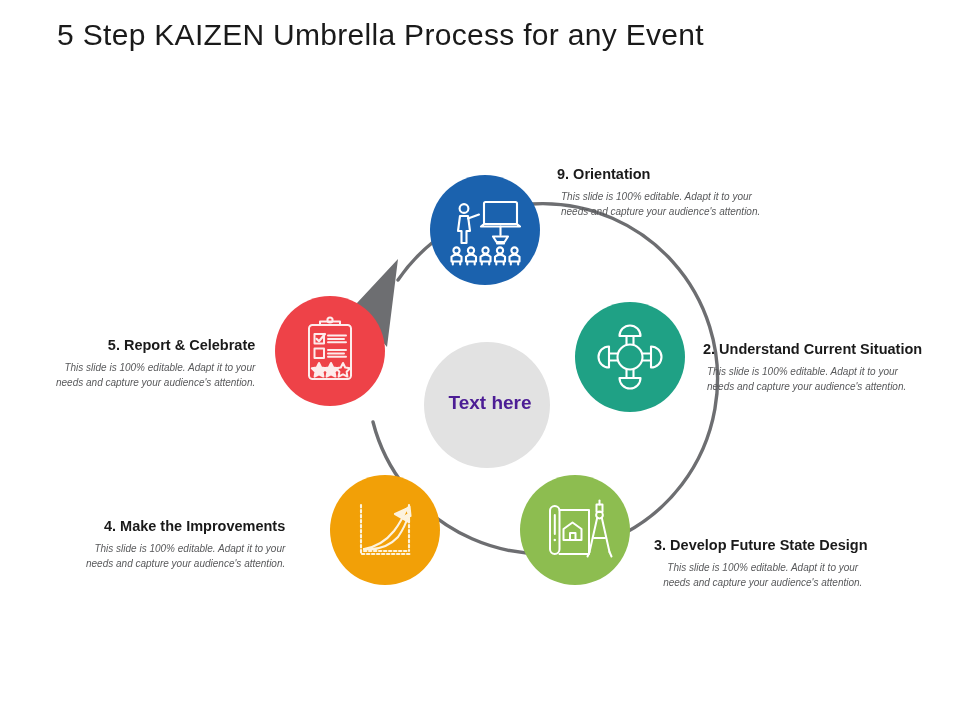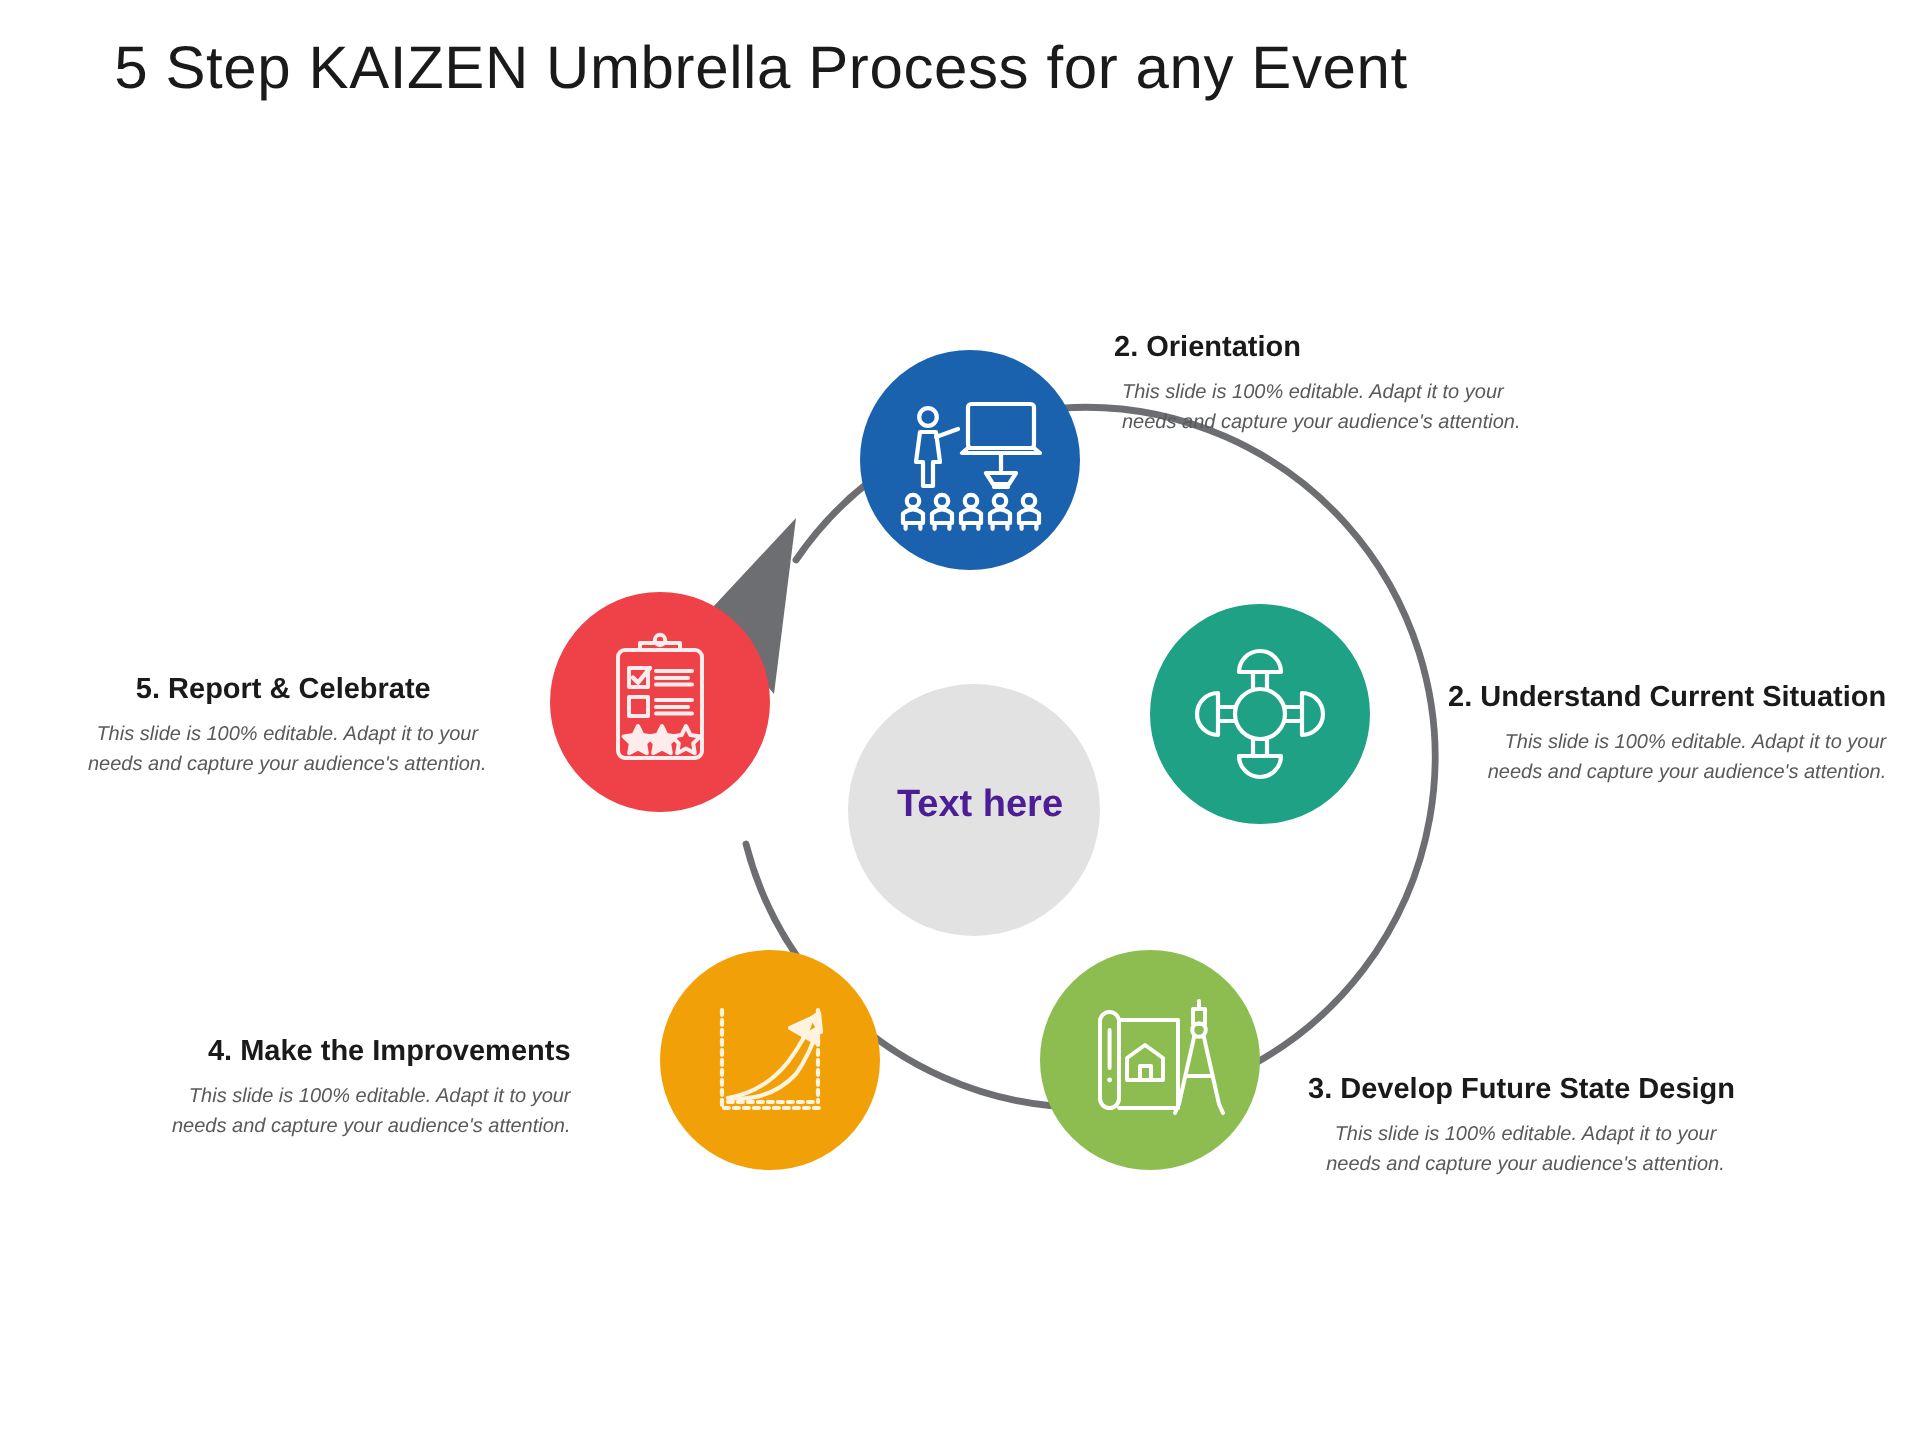"2. Orientation" div.node-title { text: 2 -> 9 }
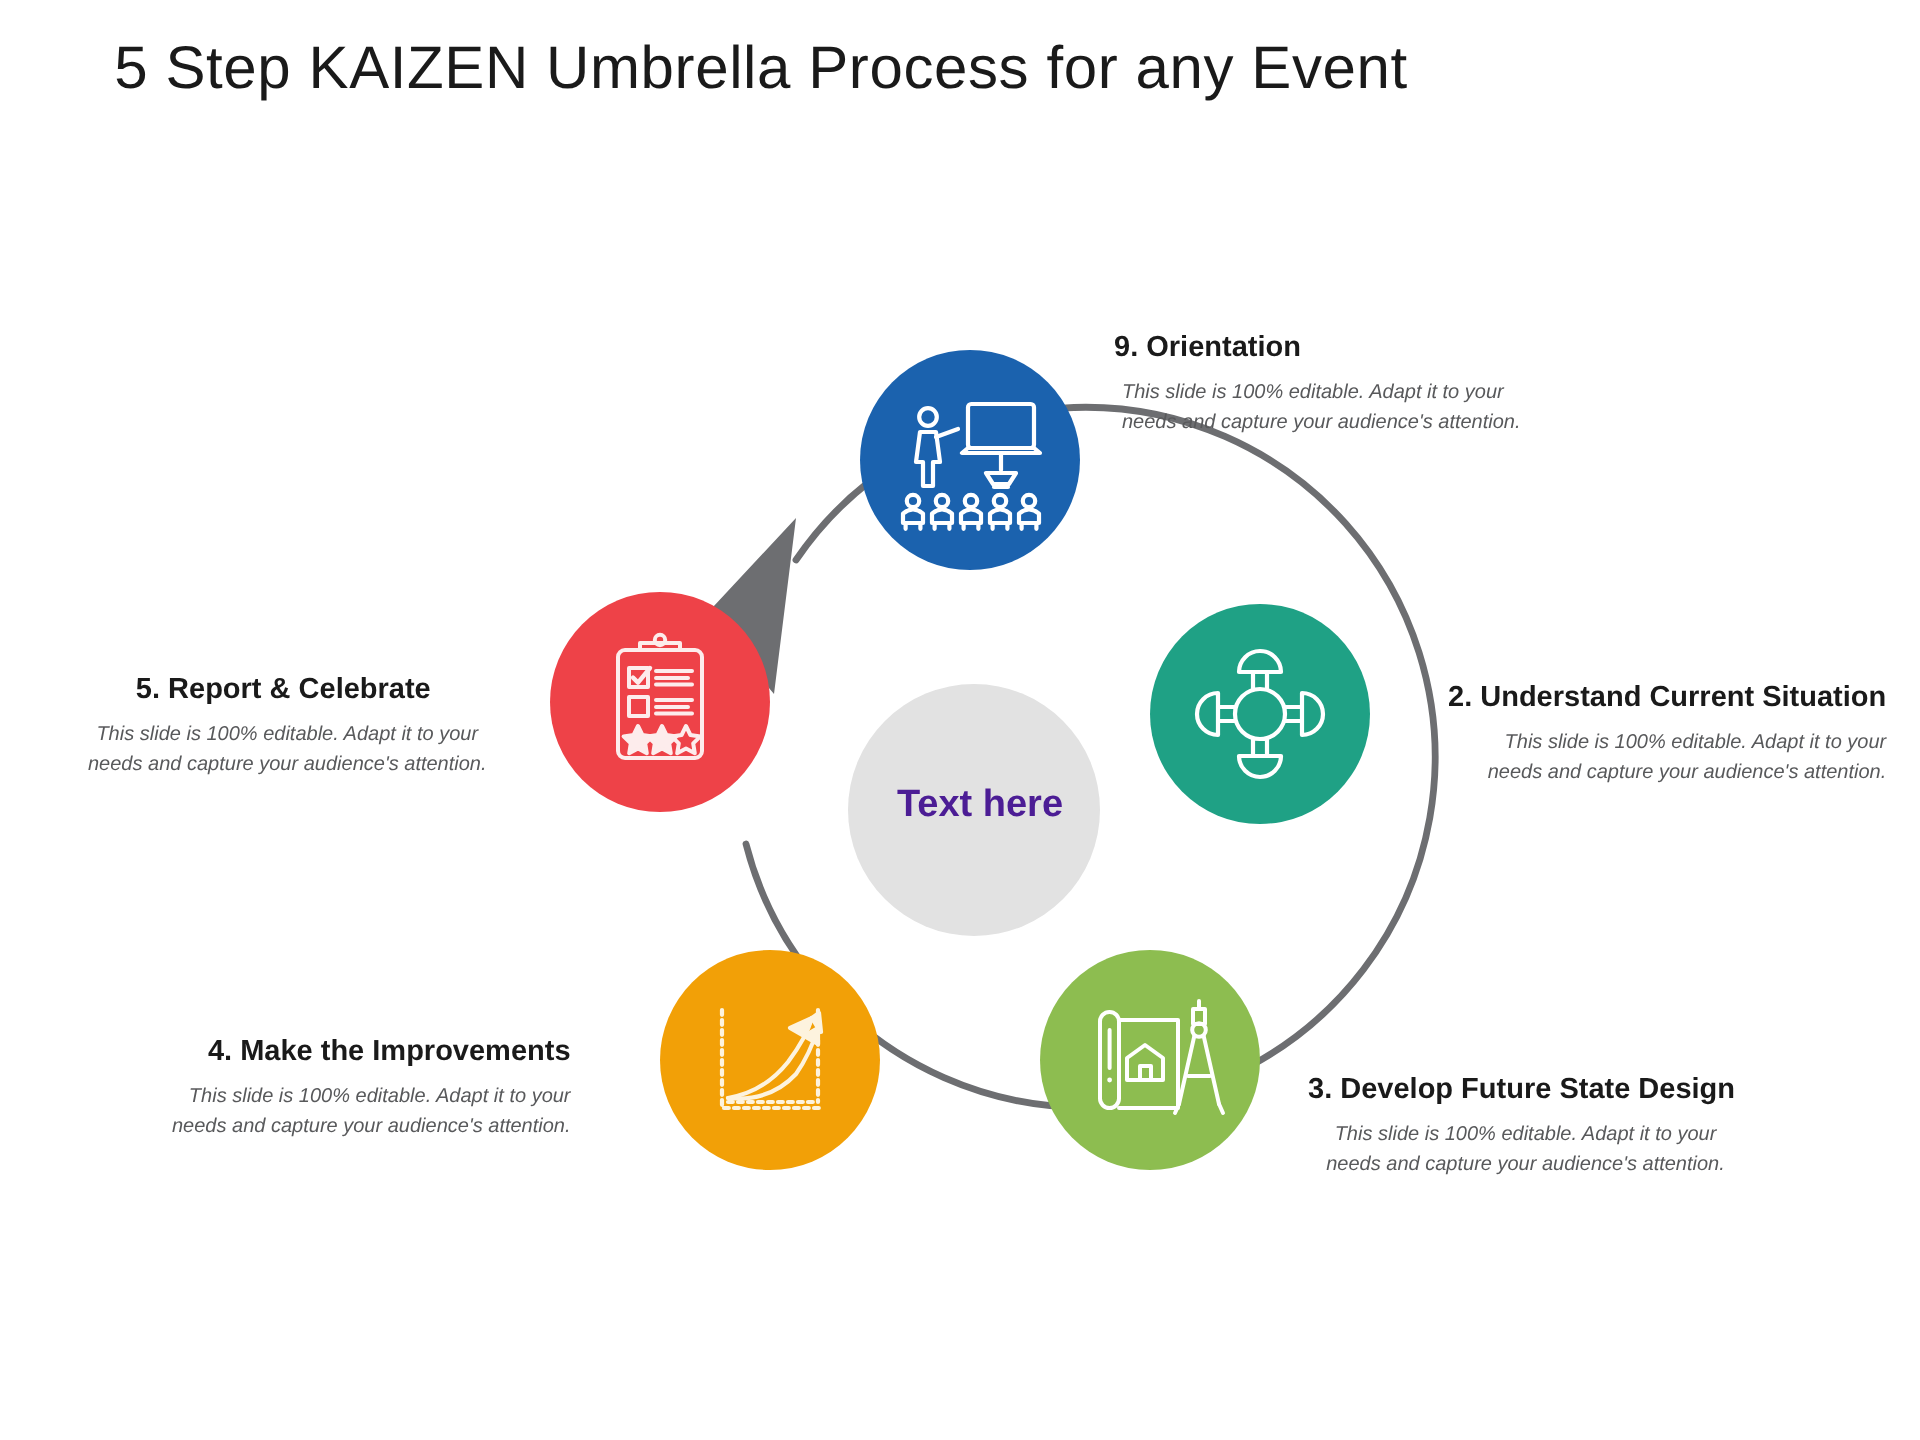"5. Report & Celebrate" #label-5 { left: 40px -> 52px; text-align: center -> right }
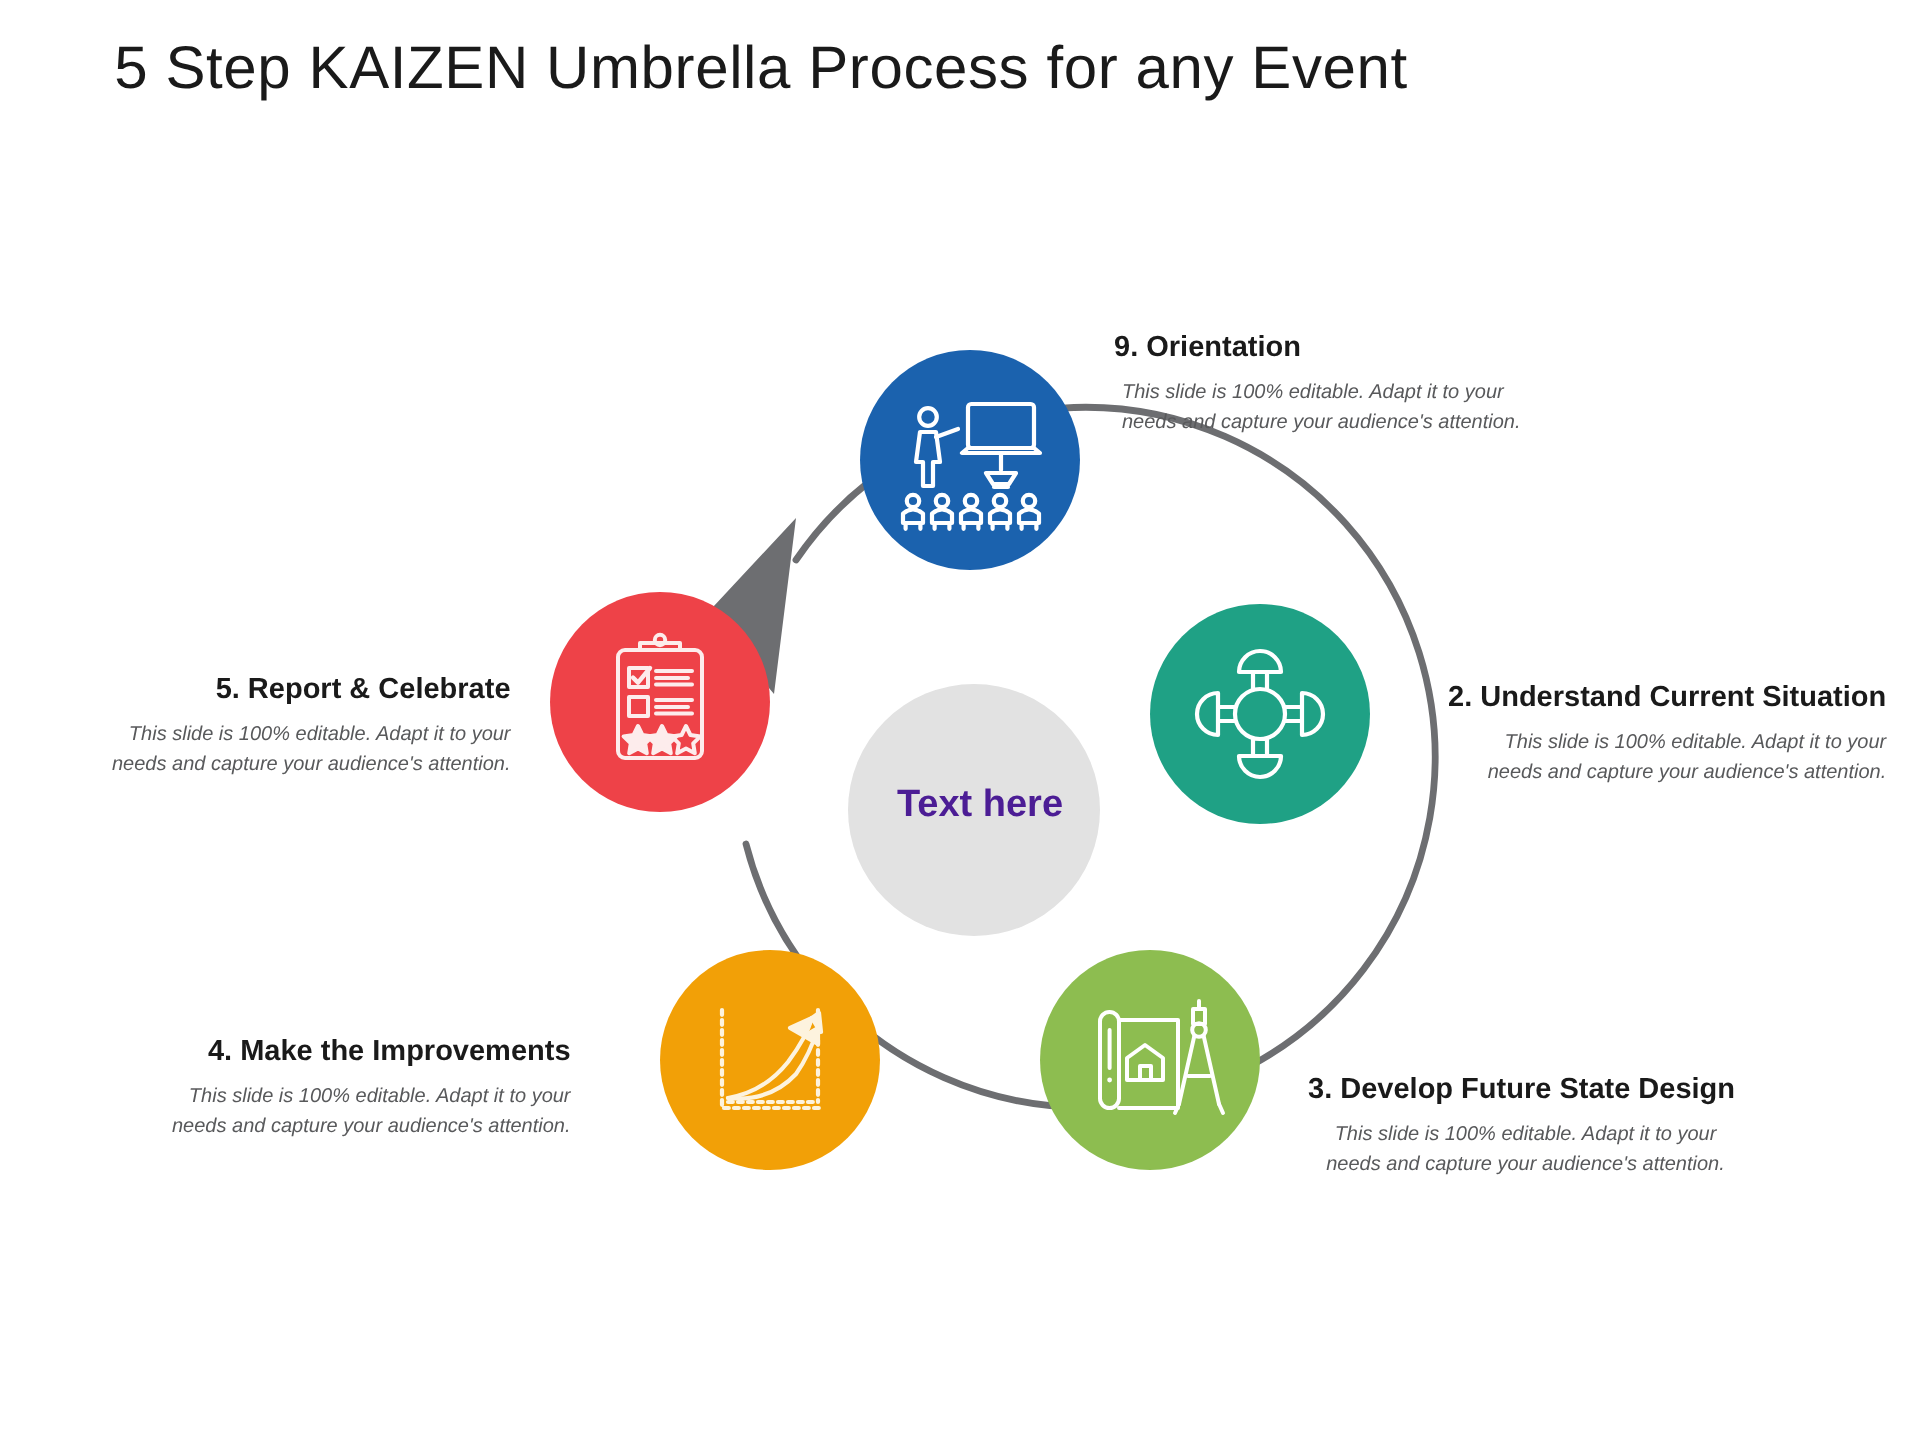"2. Understand Current Situation" #label-2 { left: 724px -> 703px; text-align: right -> left }
